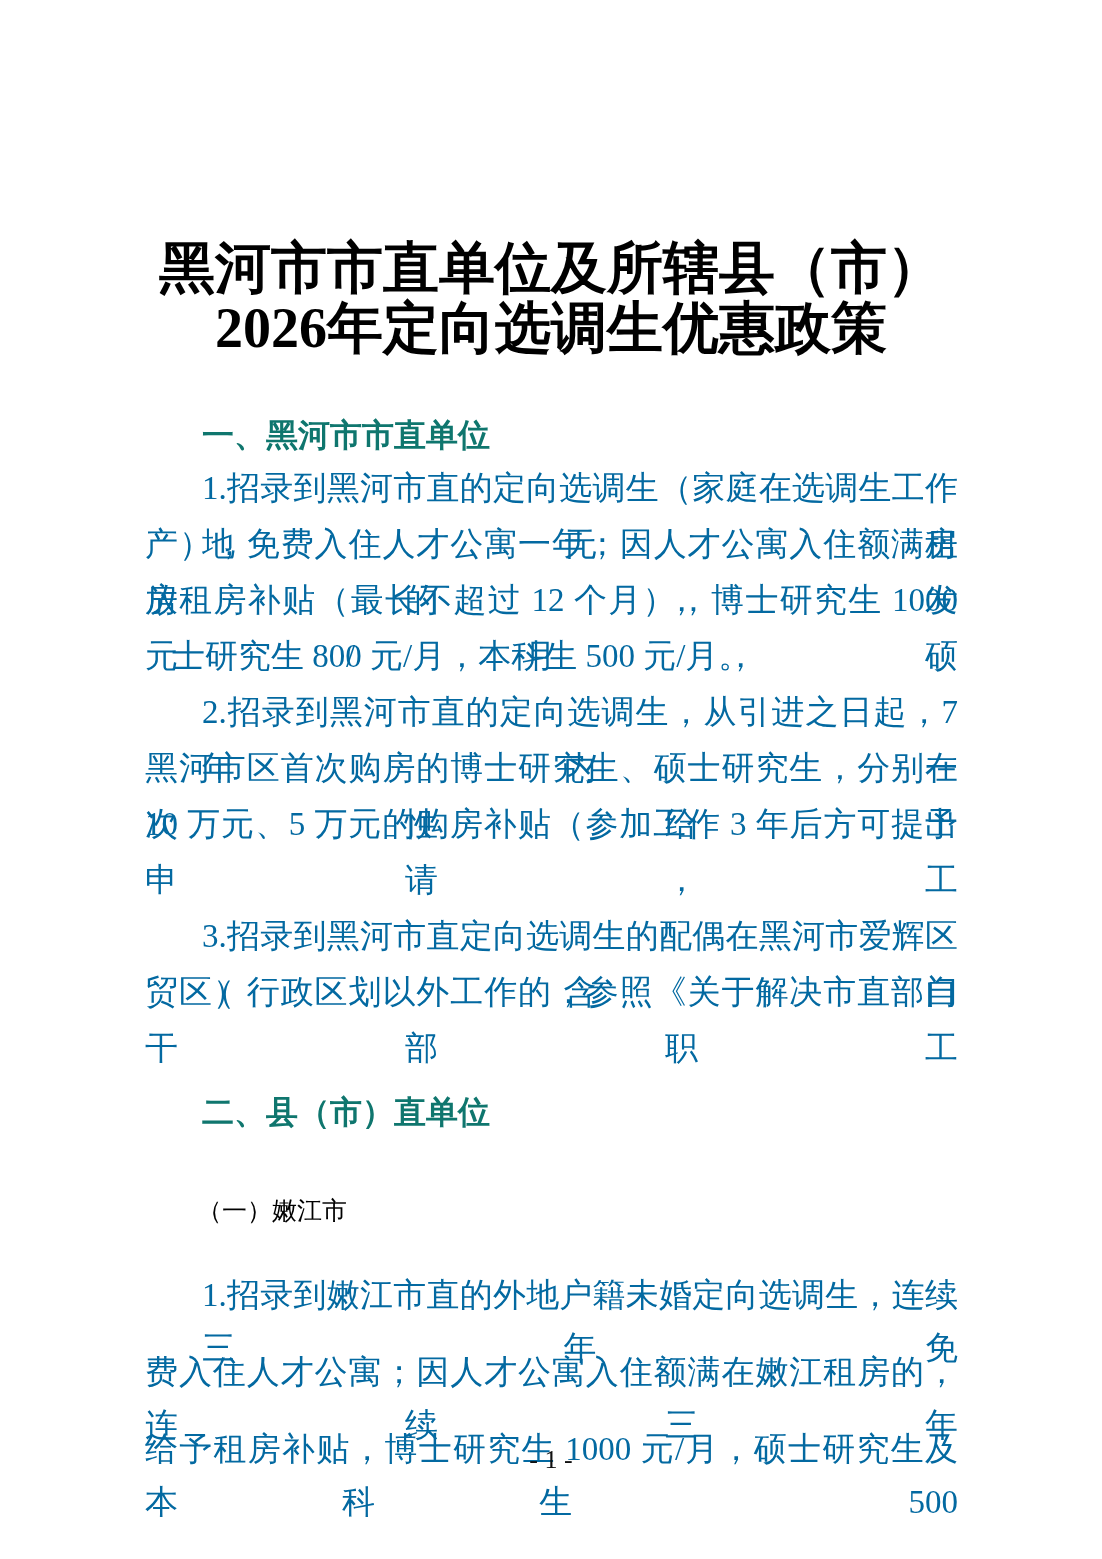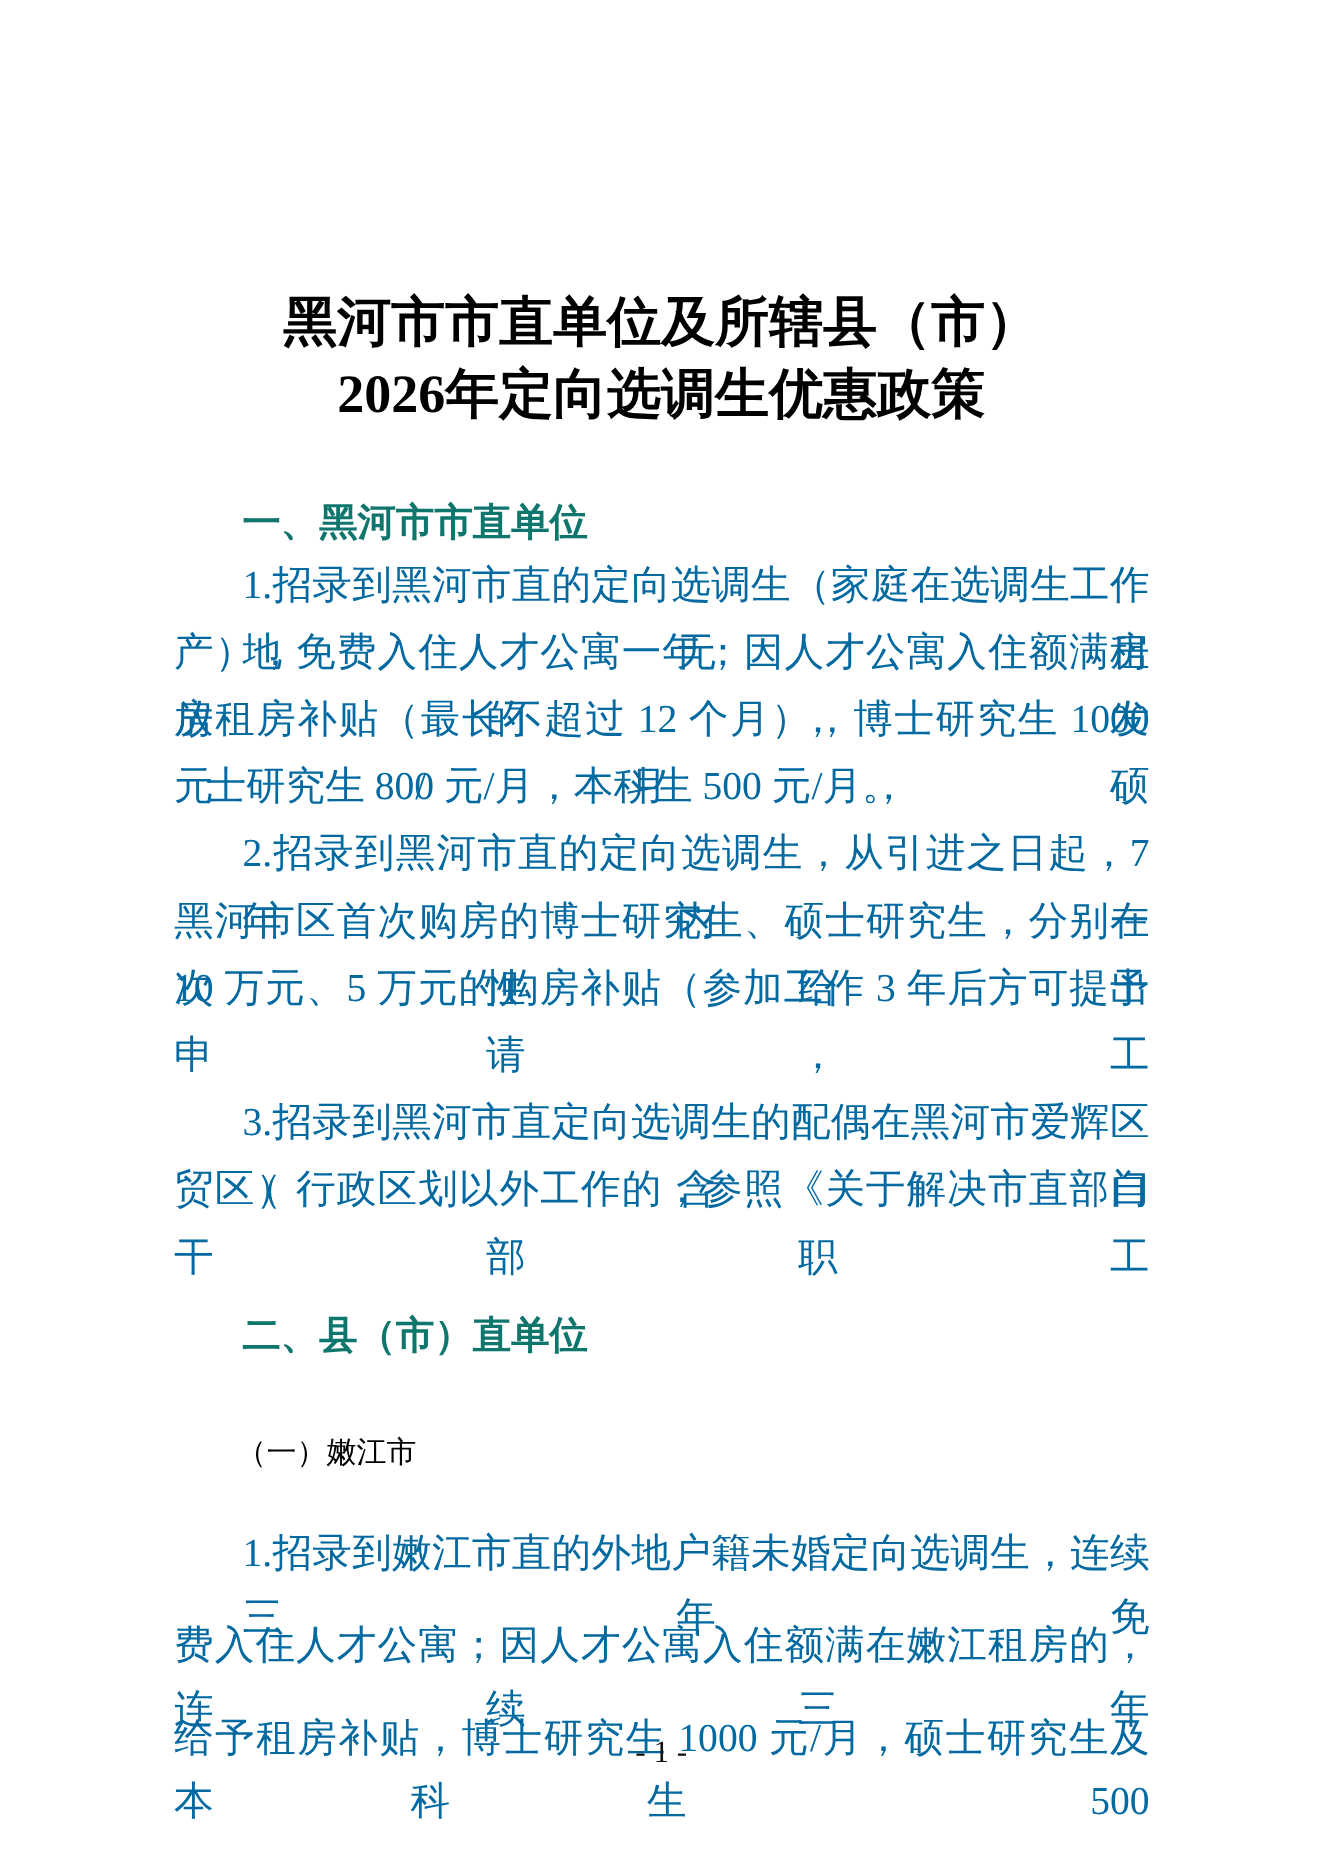"黑河市市直单位及所辖县（市）" .title-block { font-size: 45px -> 56px }
